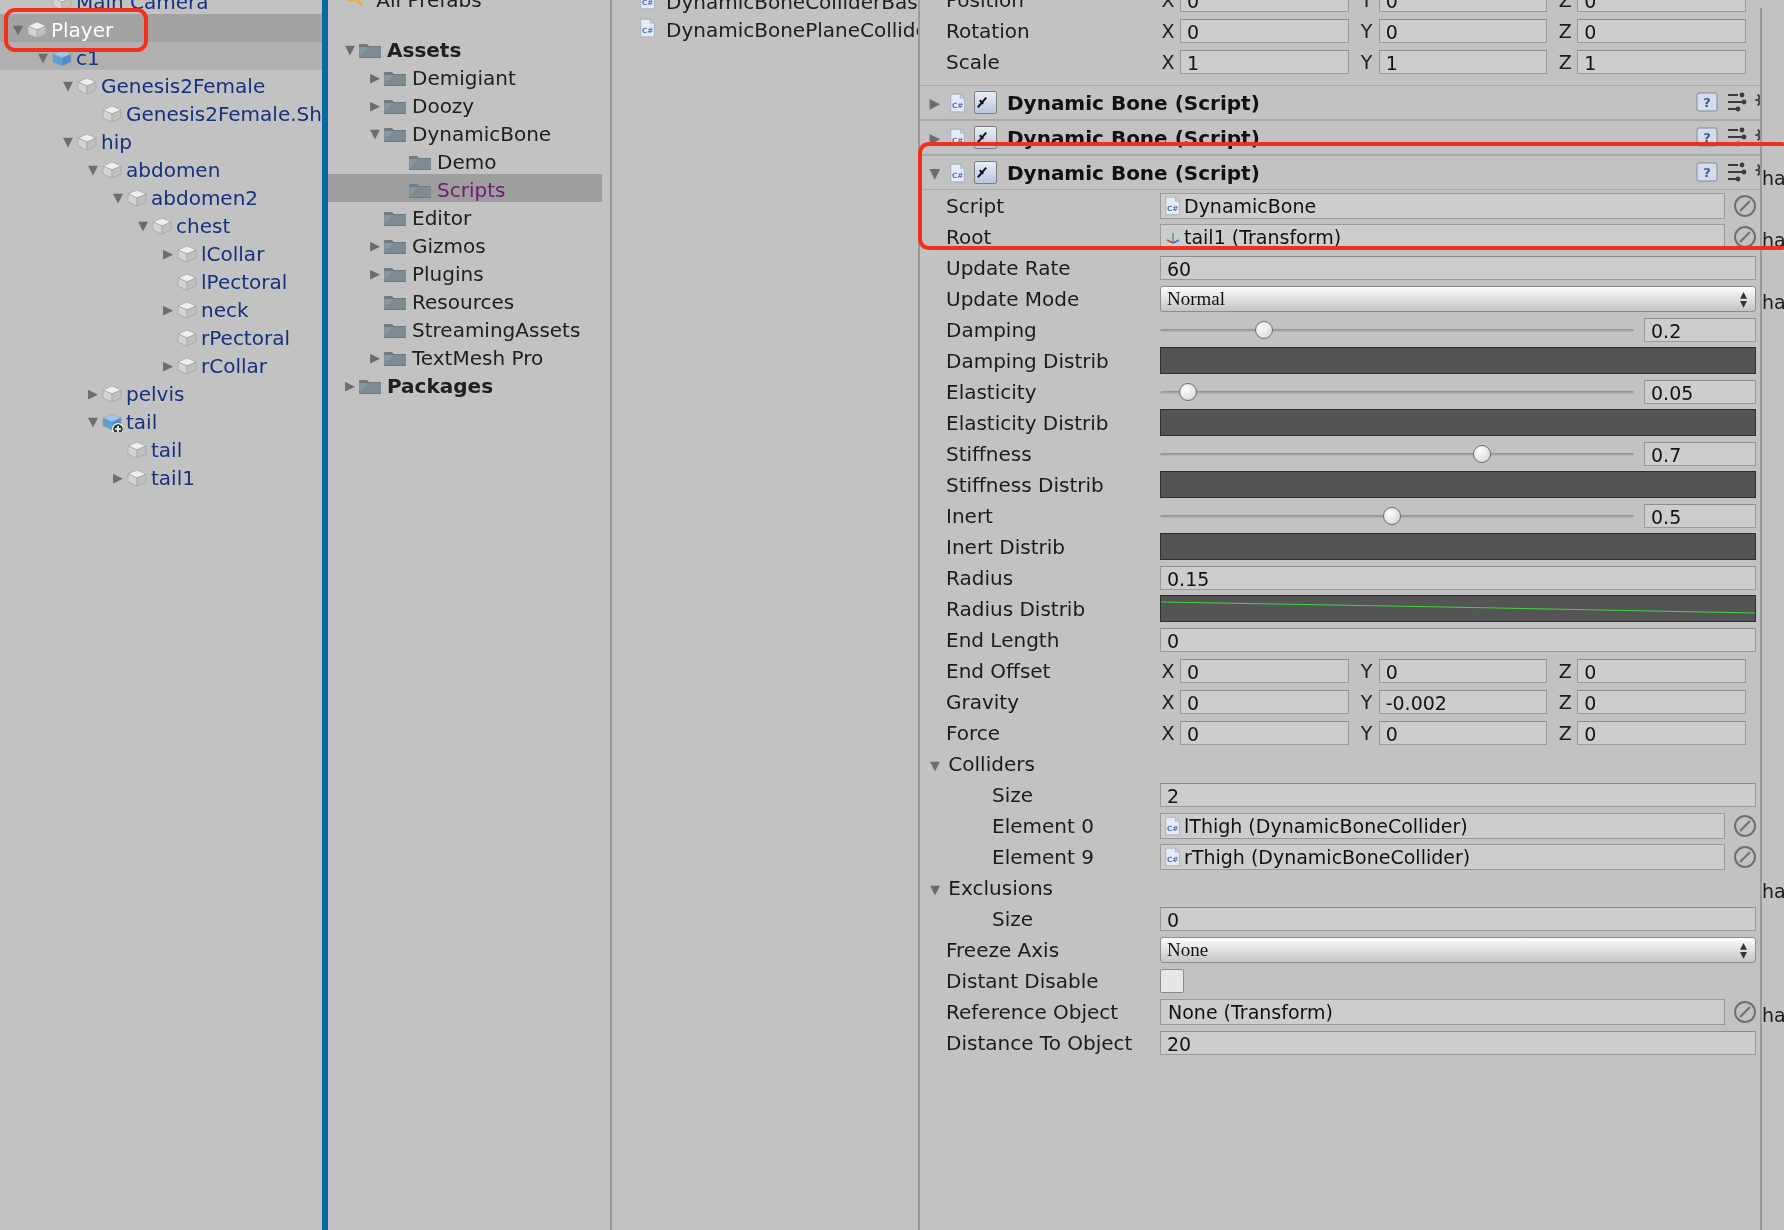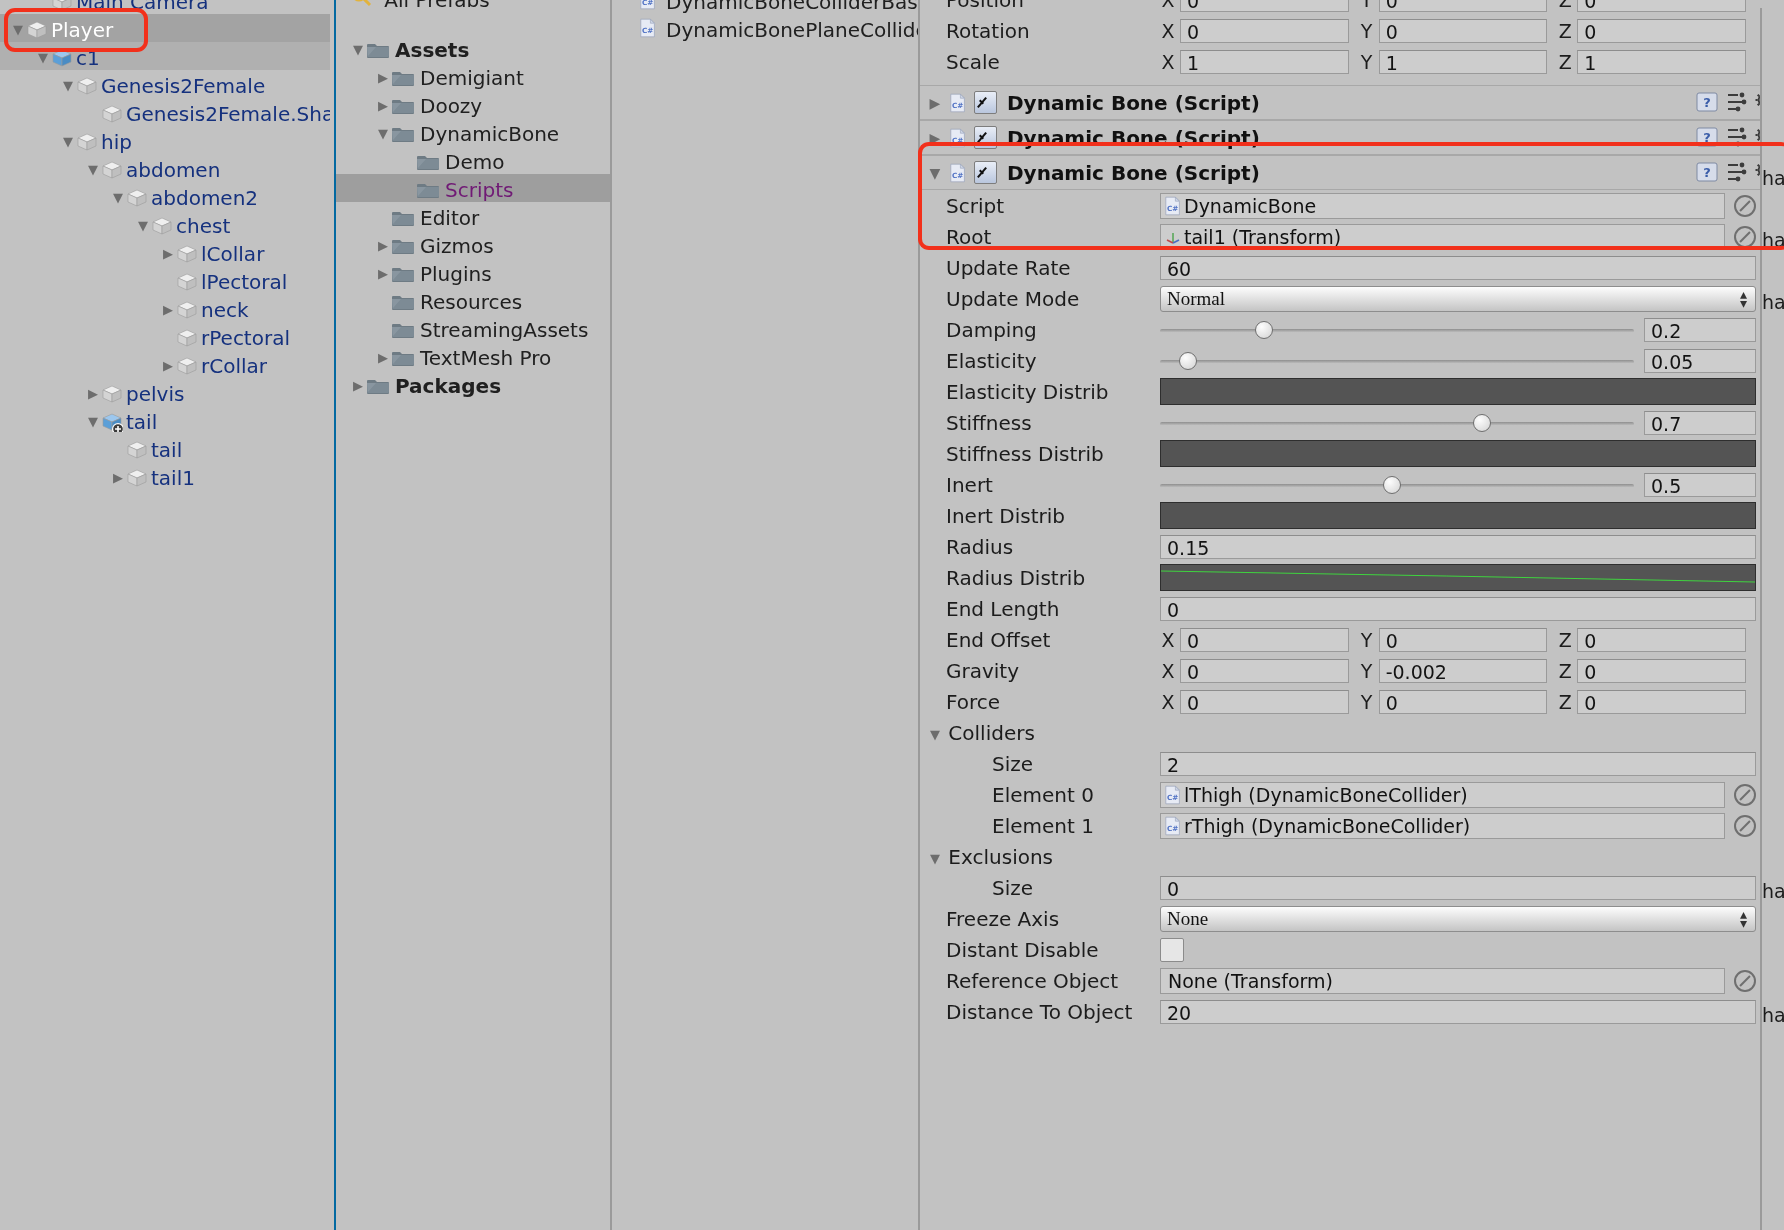"▼ Assets" #project { border-left: 2px solid #0369a1 -> 6px solid #0369a1; left: 334px -> 322px }
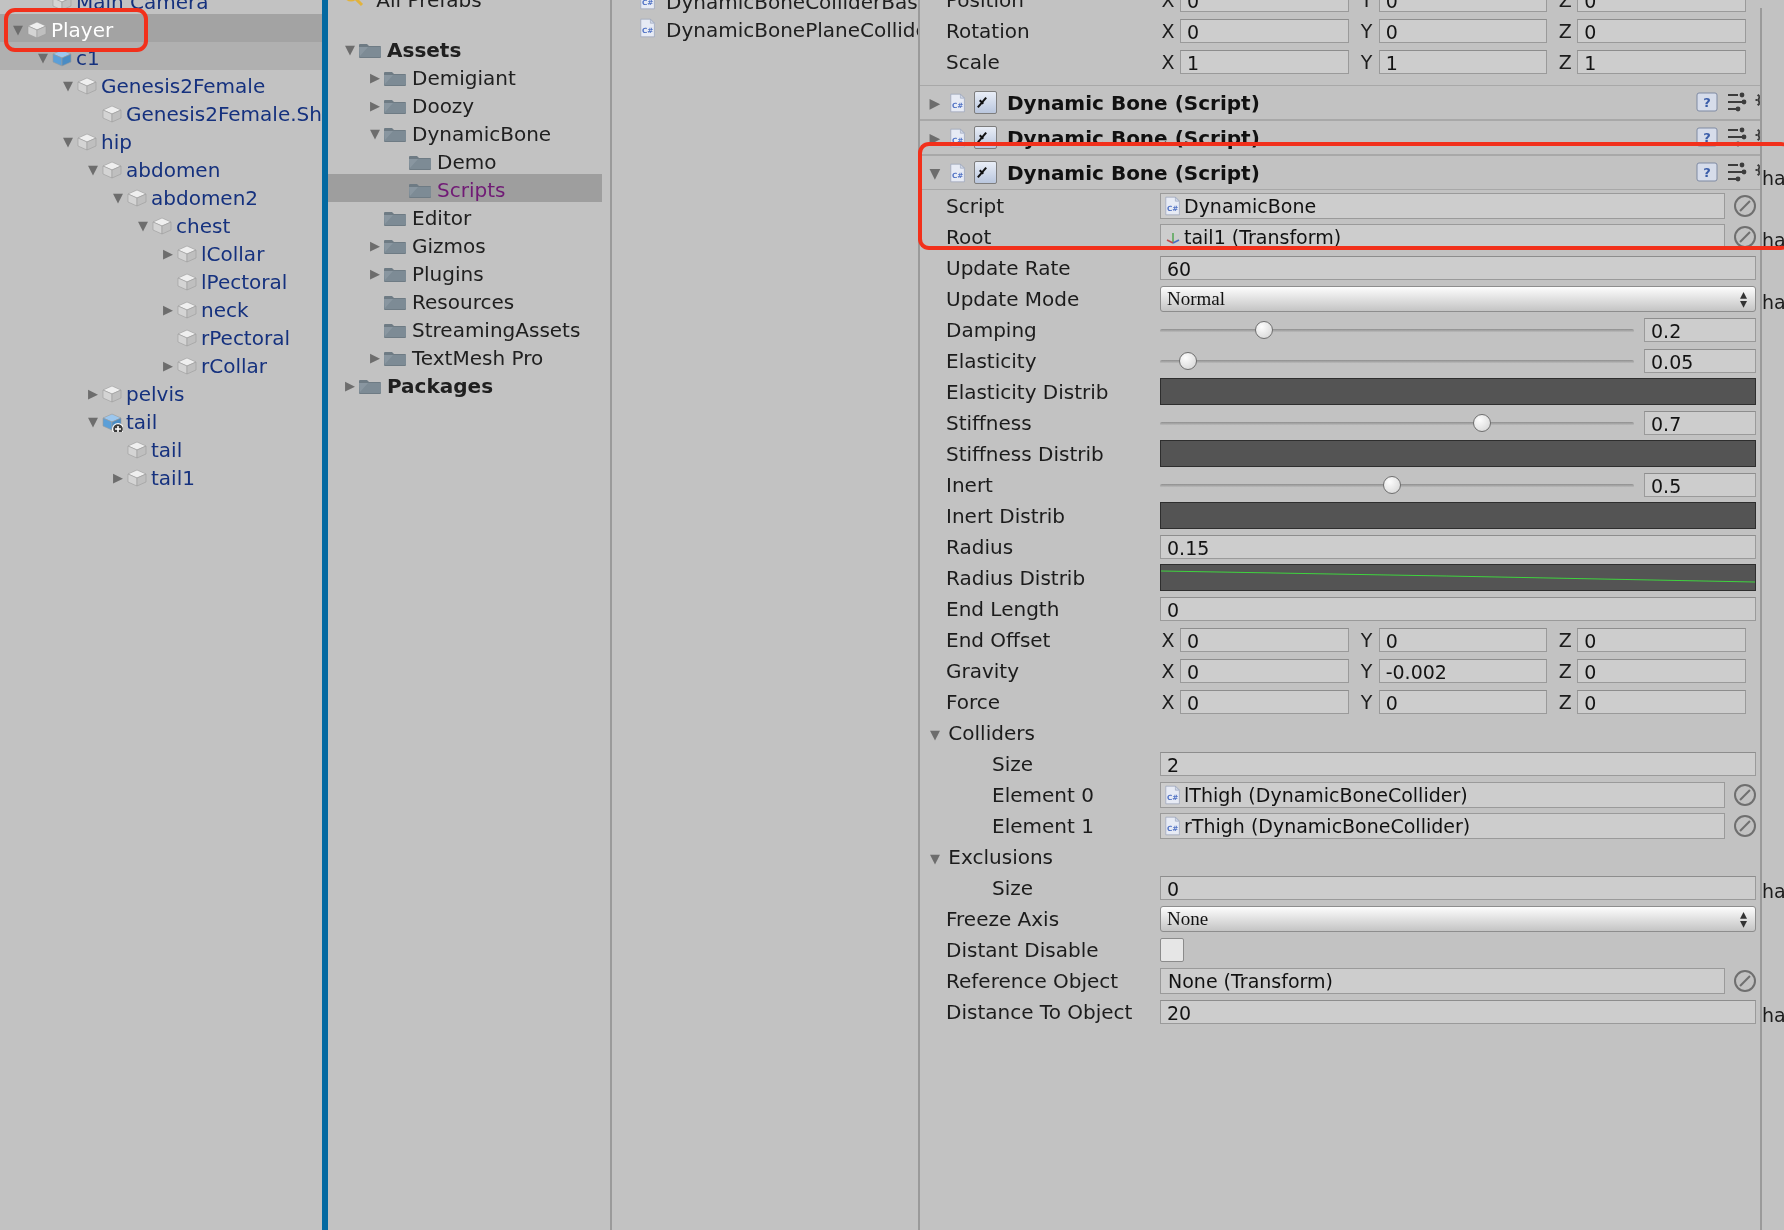"Damping Distrib" div.insp-row { html: none -> <div> <div>Damping Distrib</div> <div> <div> <svg> <path></path> </svg> </div> </div> </div> }
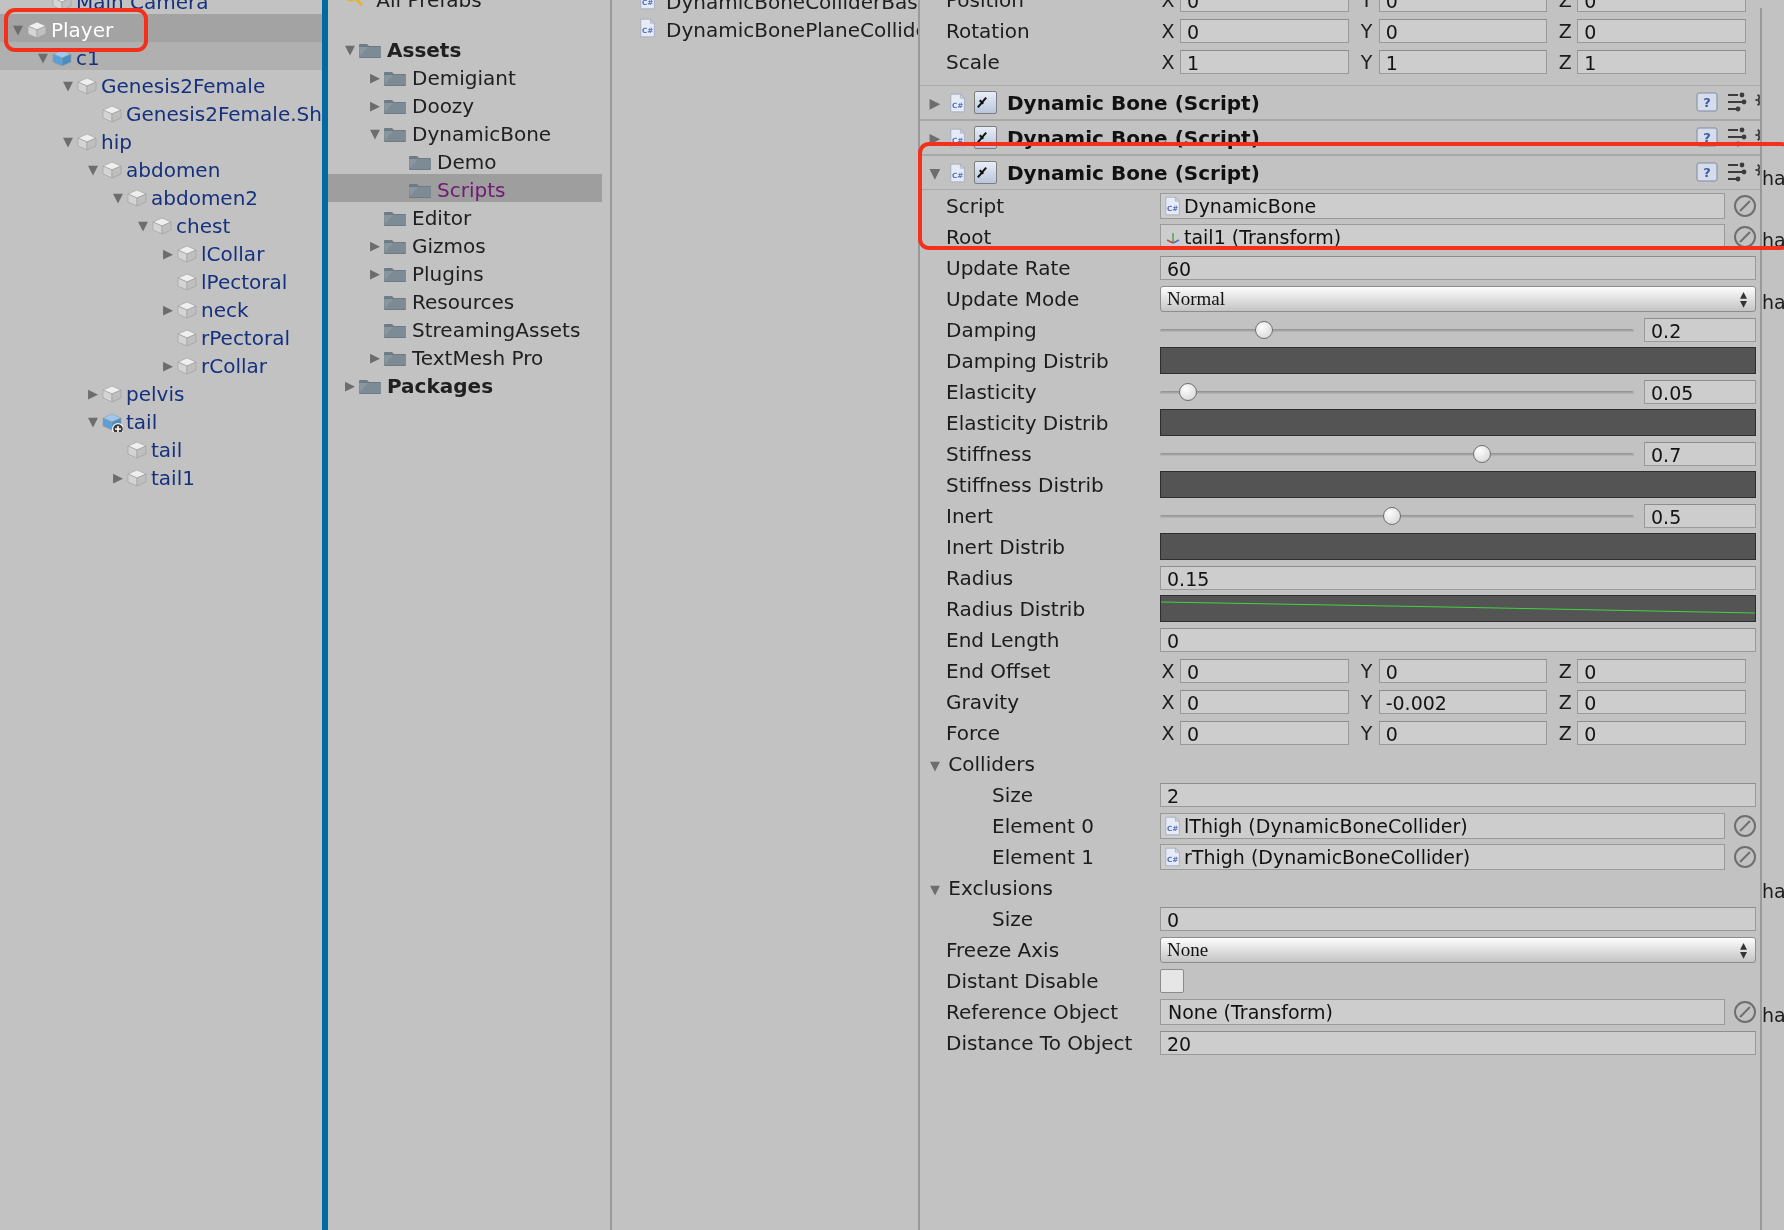"Element 1" div.name { text: 1 -> 9 }
